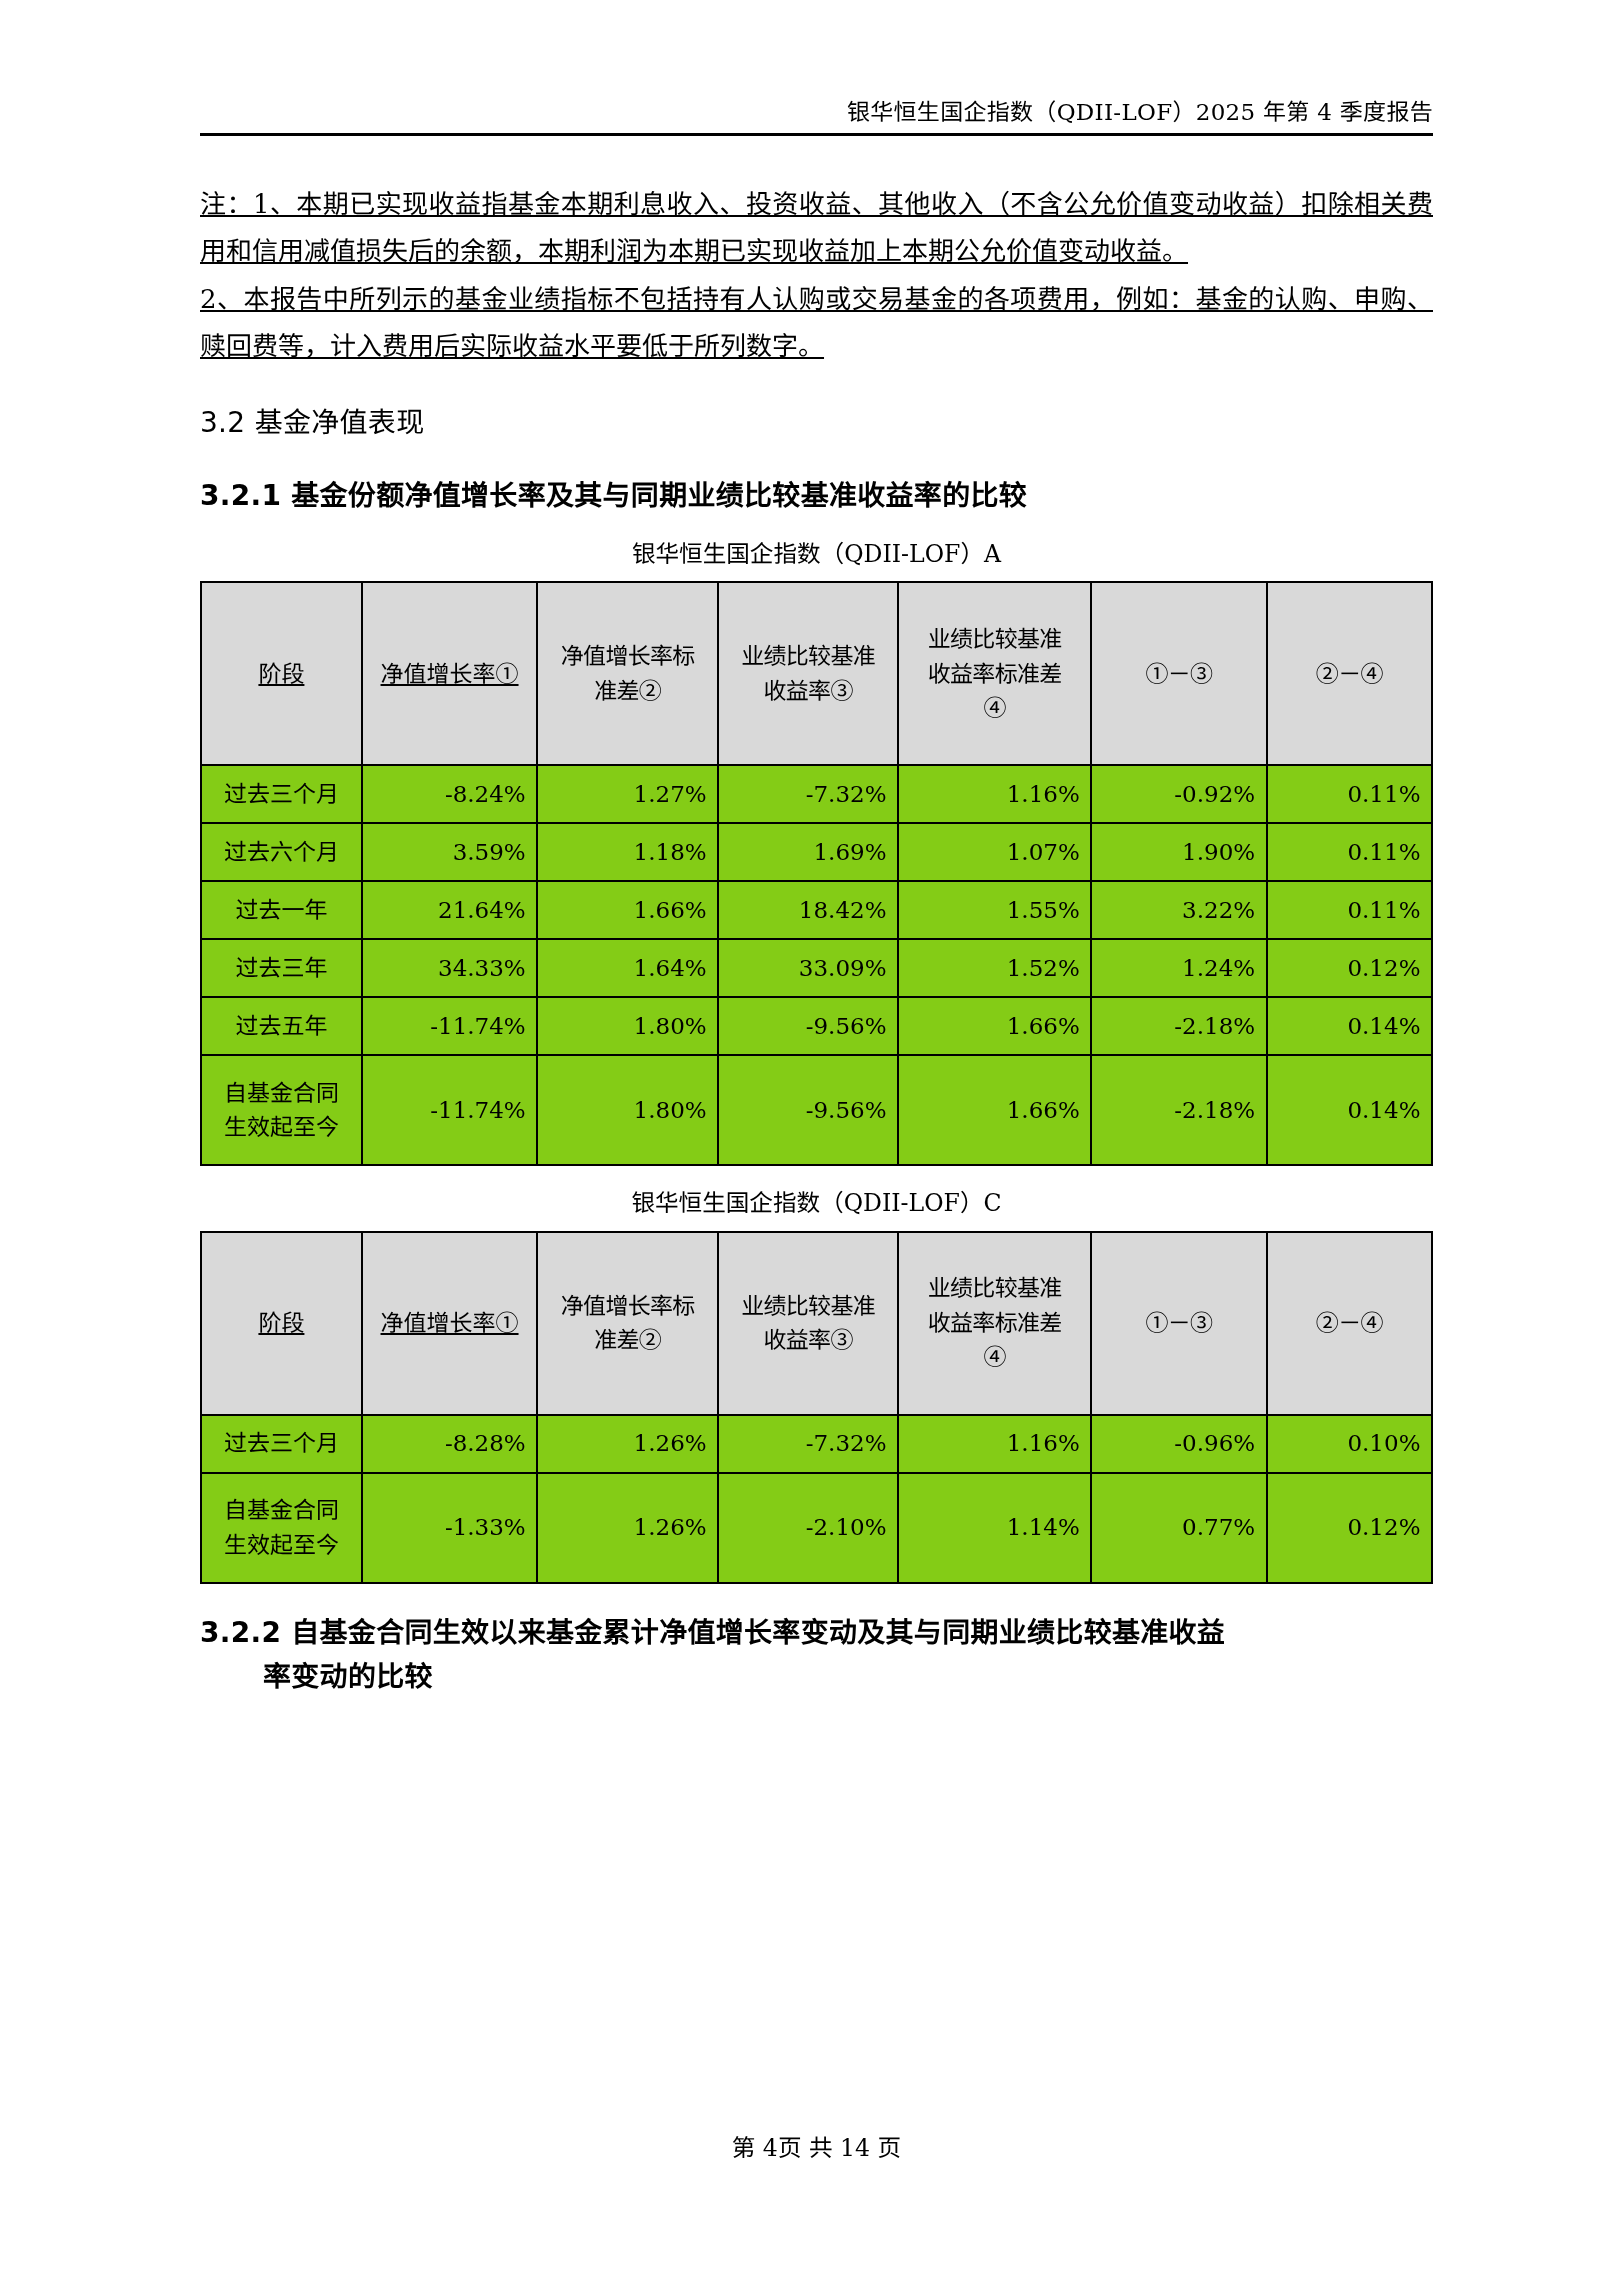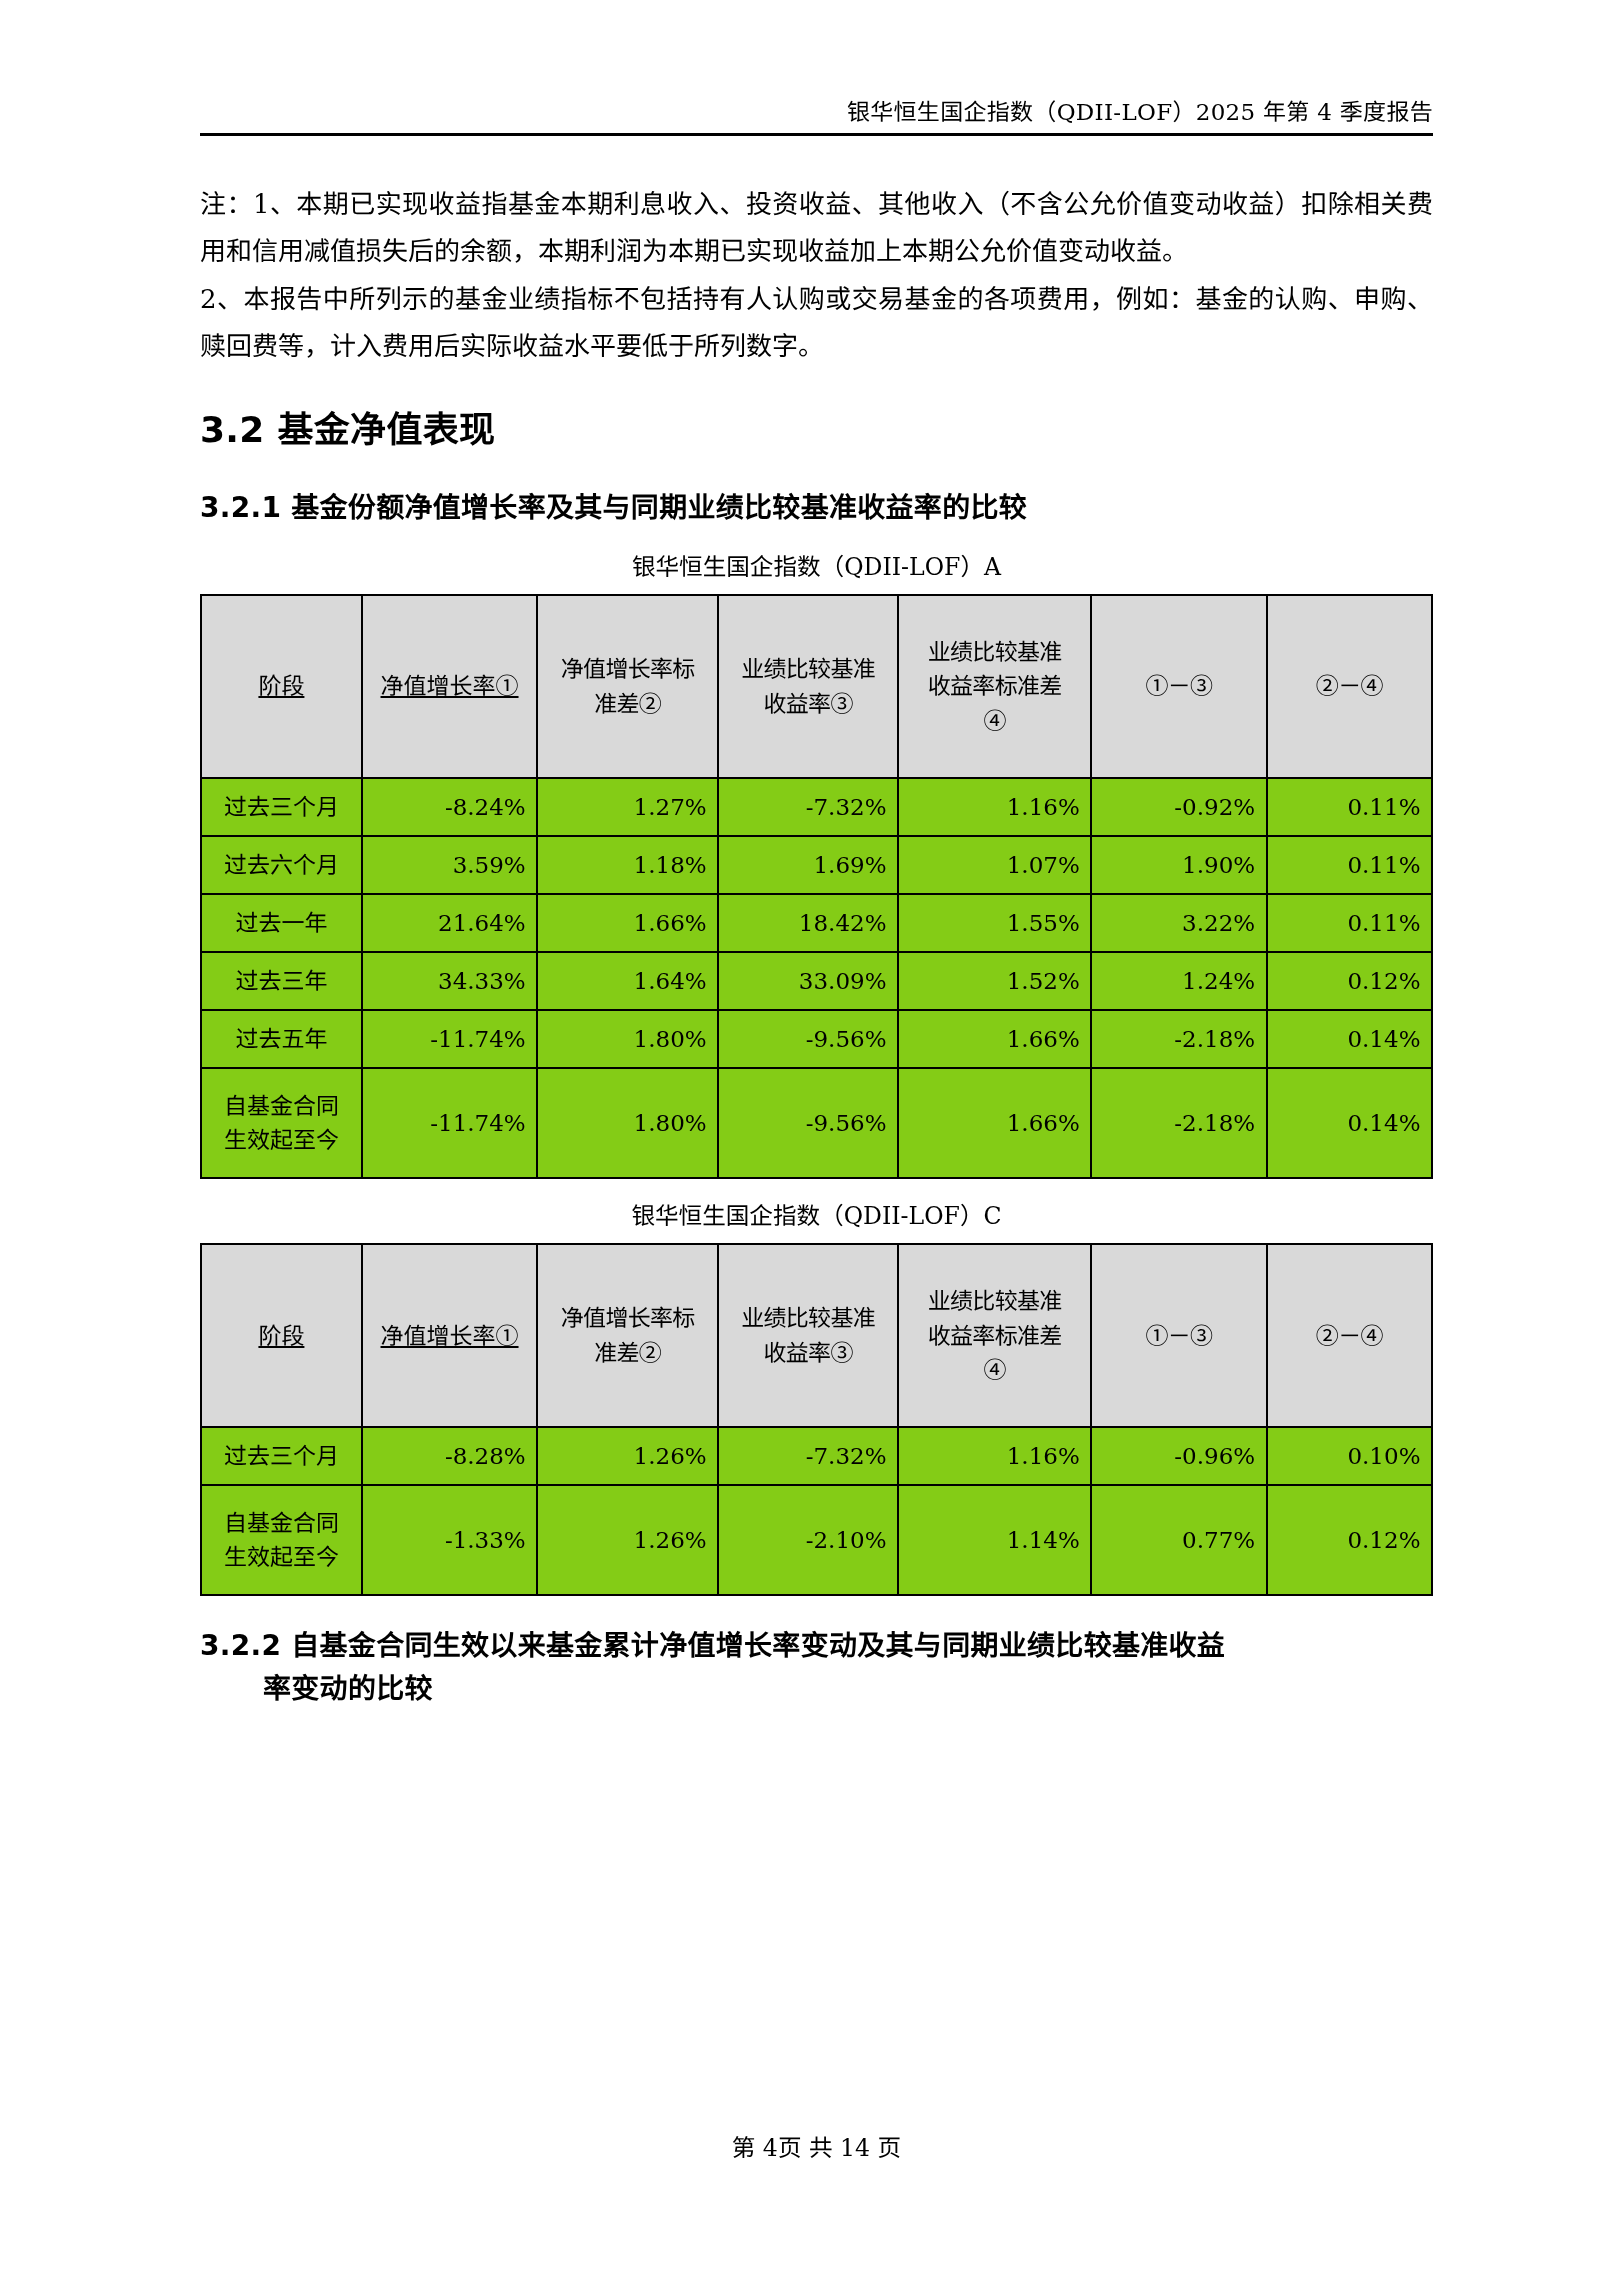"注：1、本期已实现收益指基金本期利息收入、投资收益、其他收入（不含公允价值变动收" p.note { text-decoration: none -> underline }
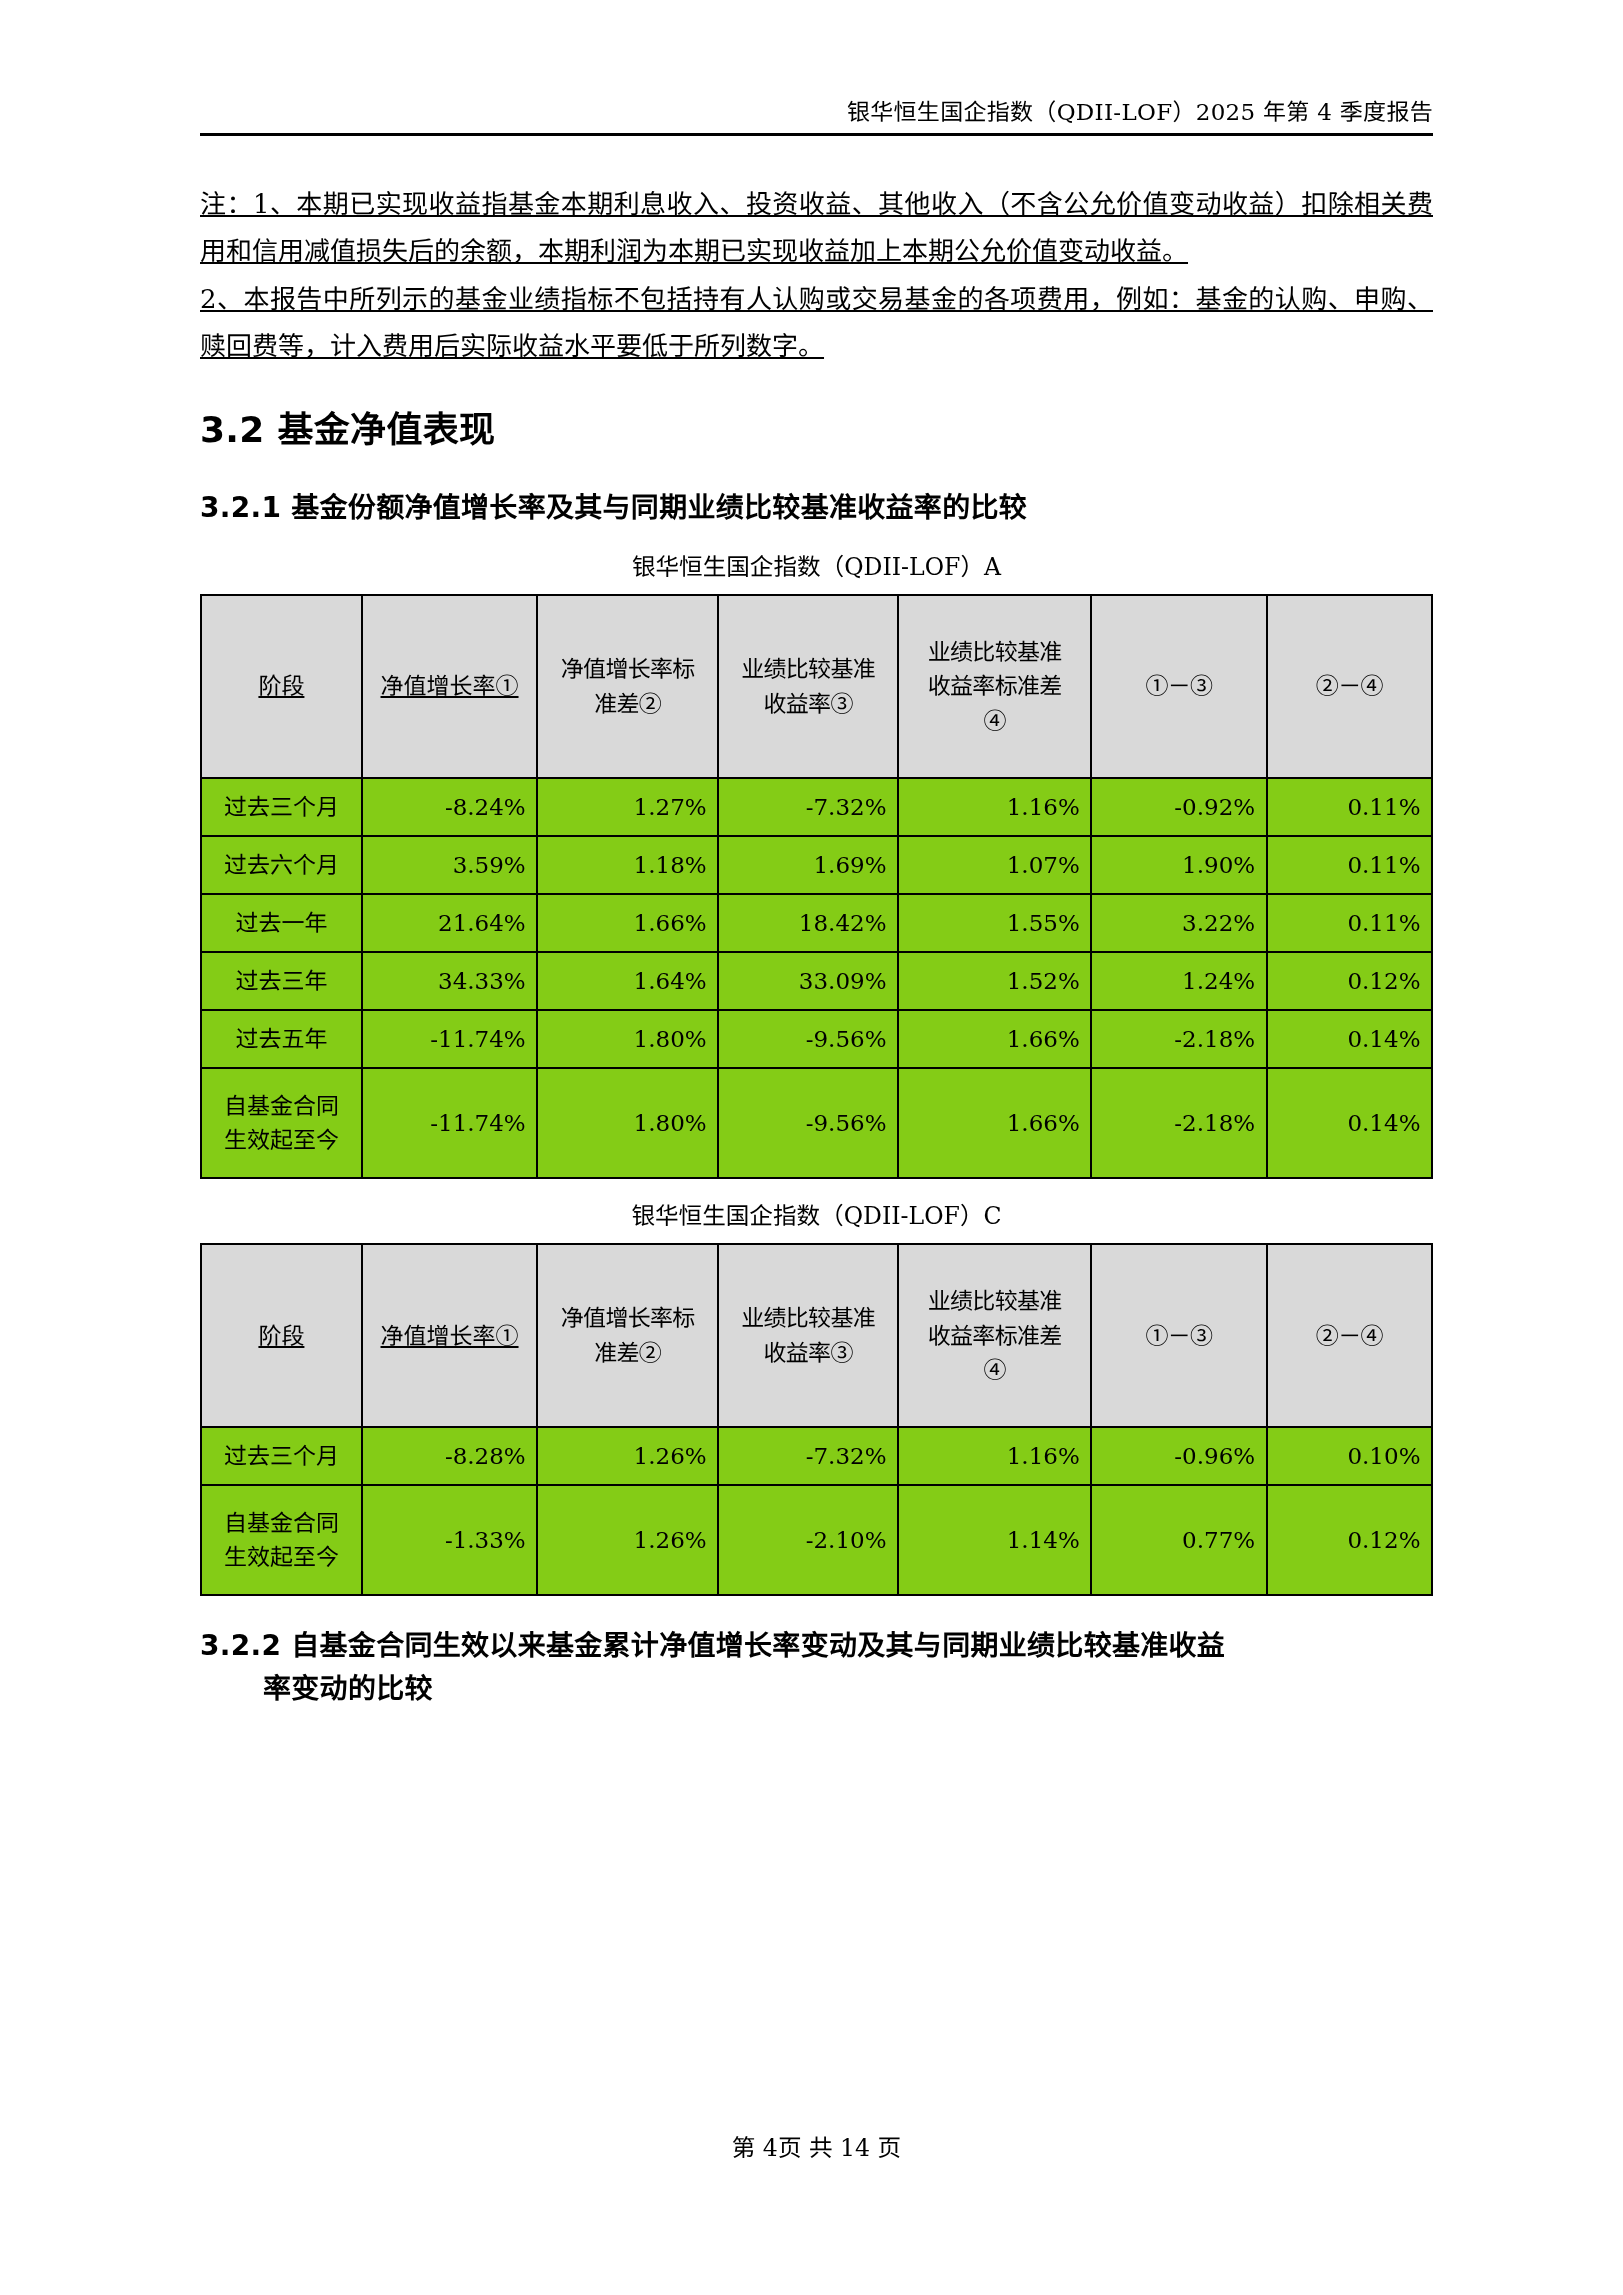"3.2 基金净值表现" h2.h-sec { font-size: 36px -> 28px; font-weight: bold -> normal }
